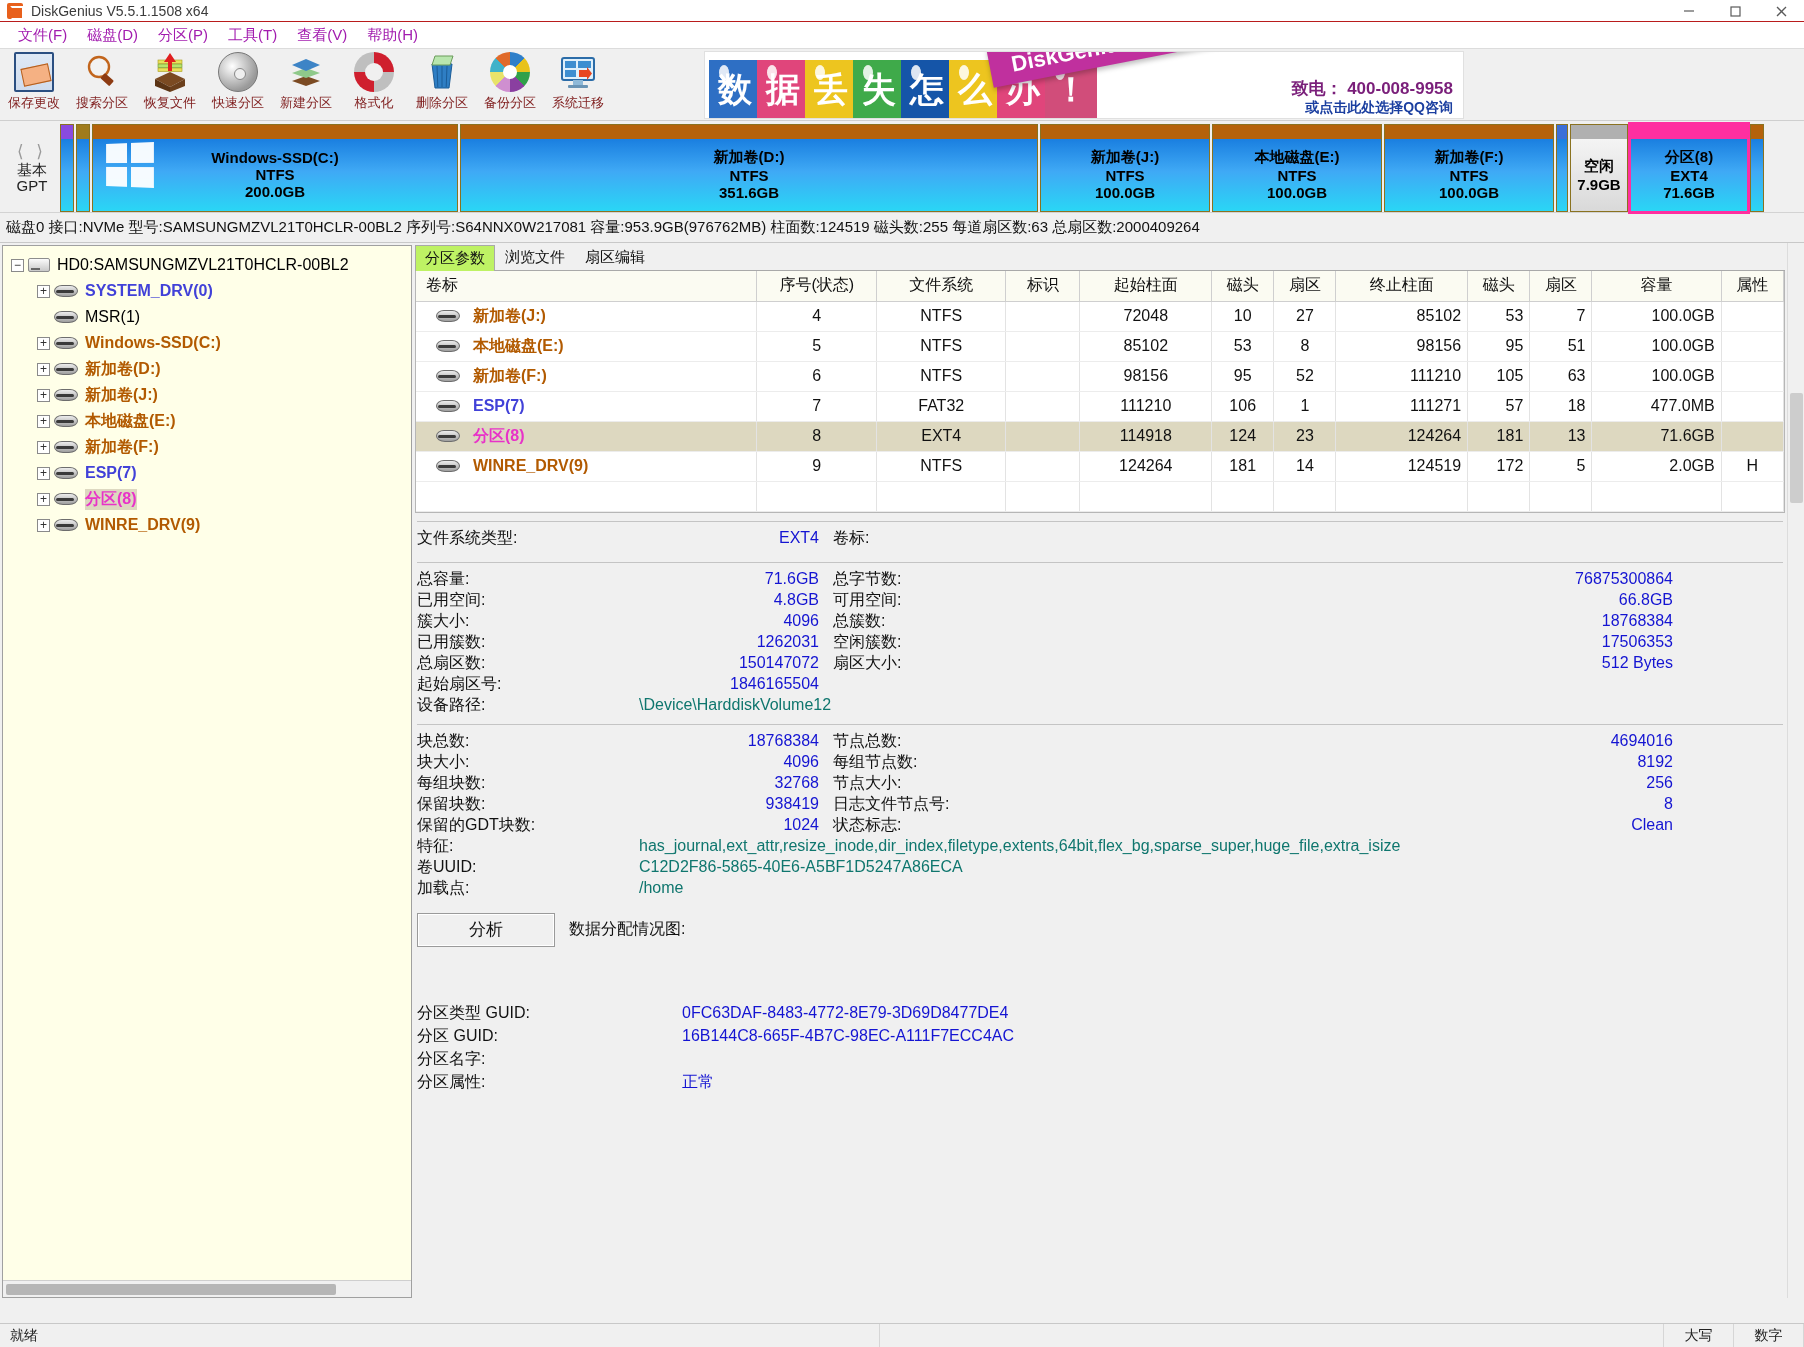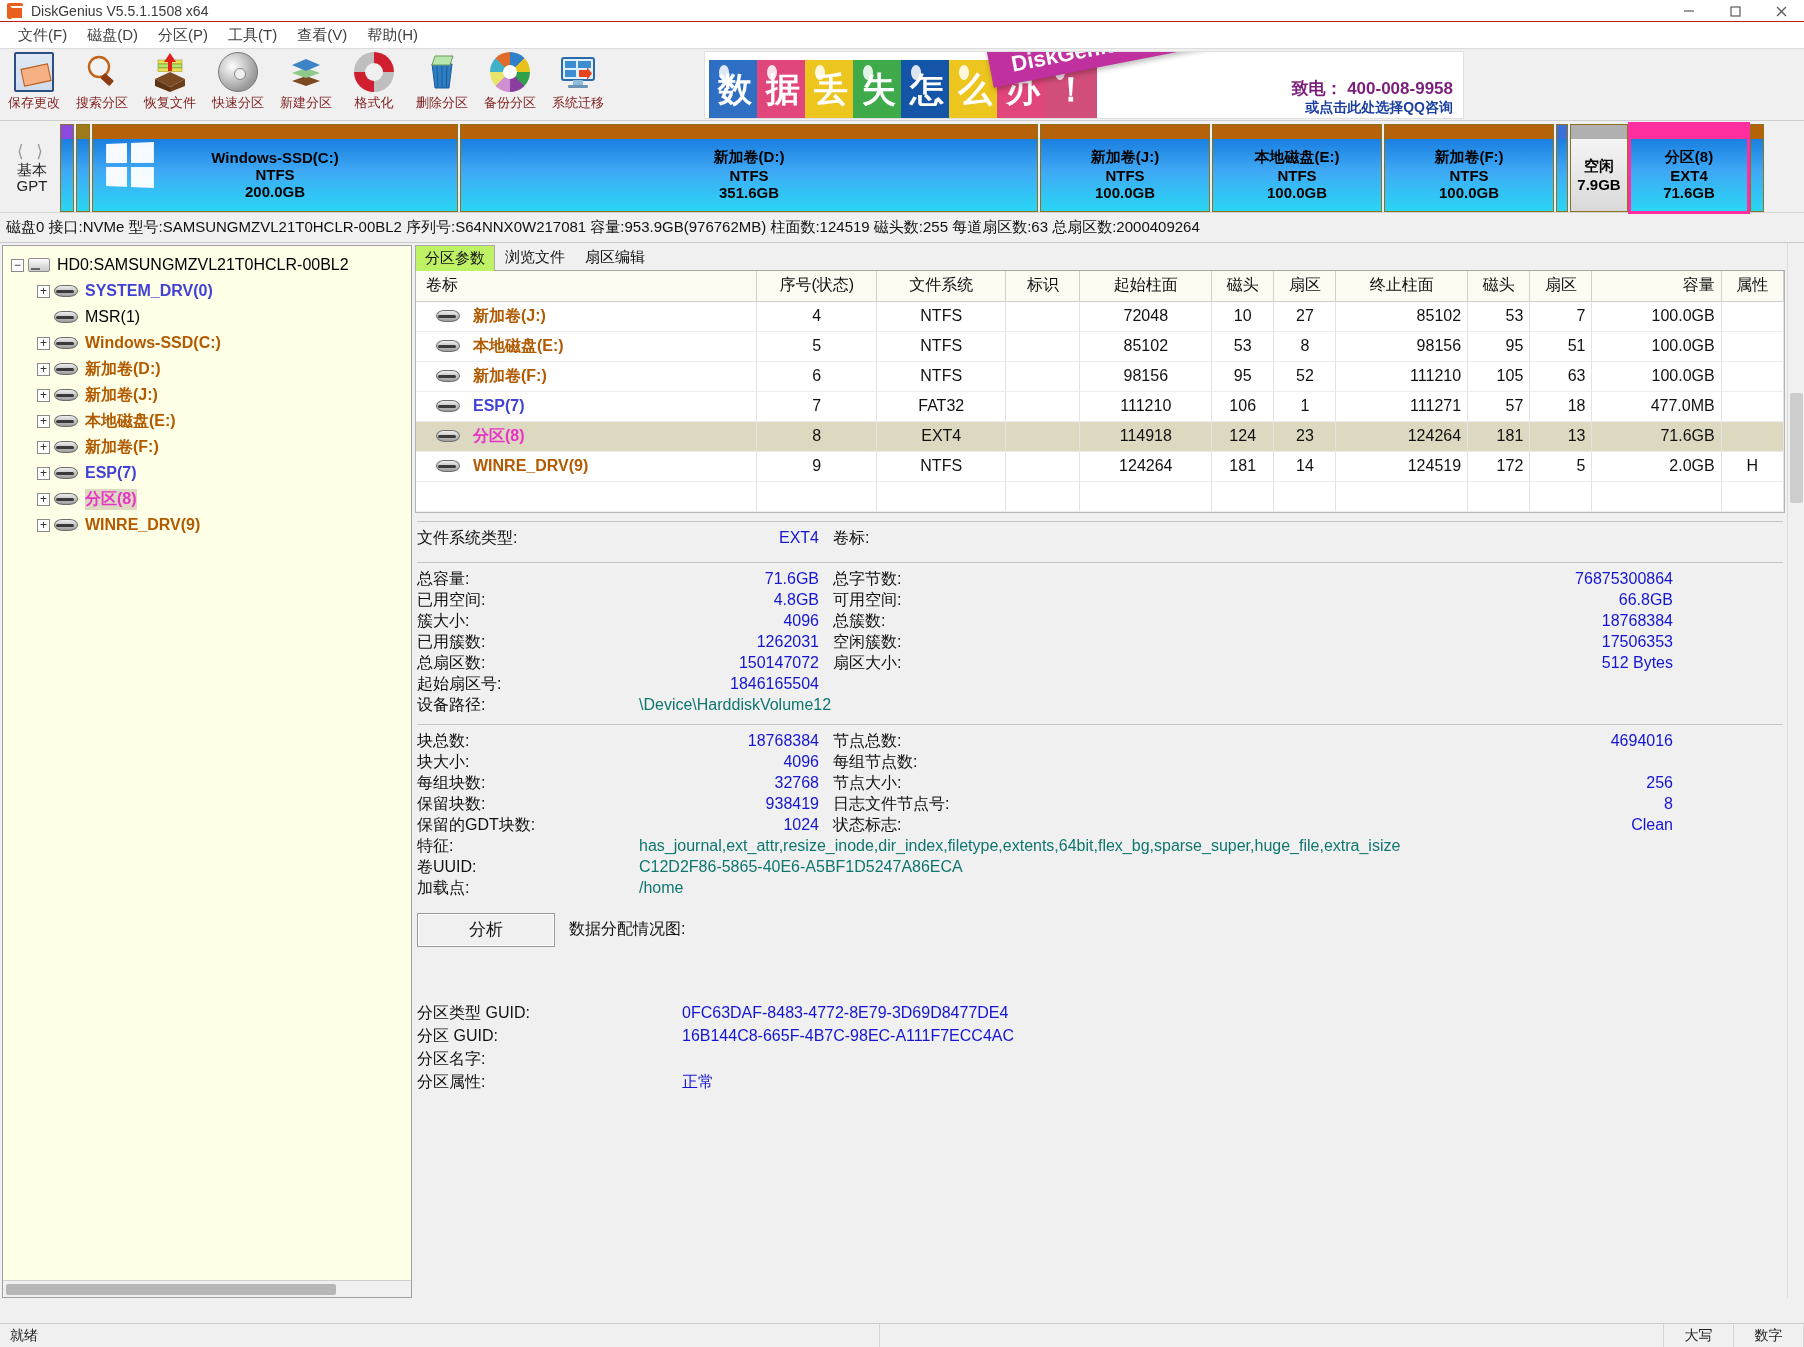"文件(F)" .menu-item { color: #404040 -> #a21caf }
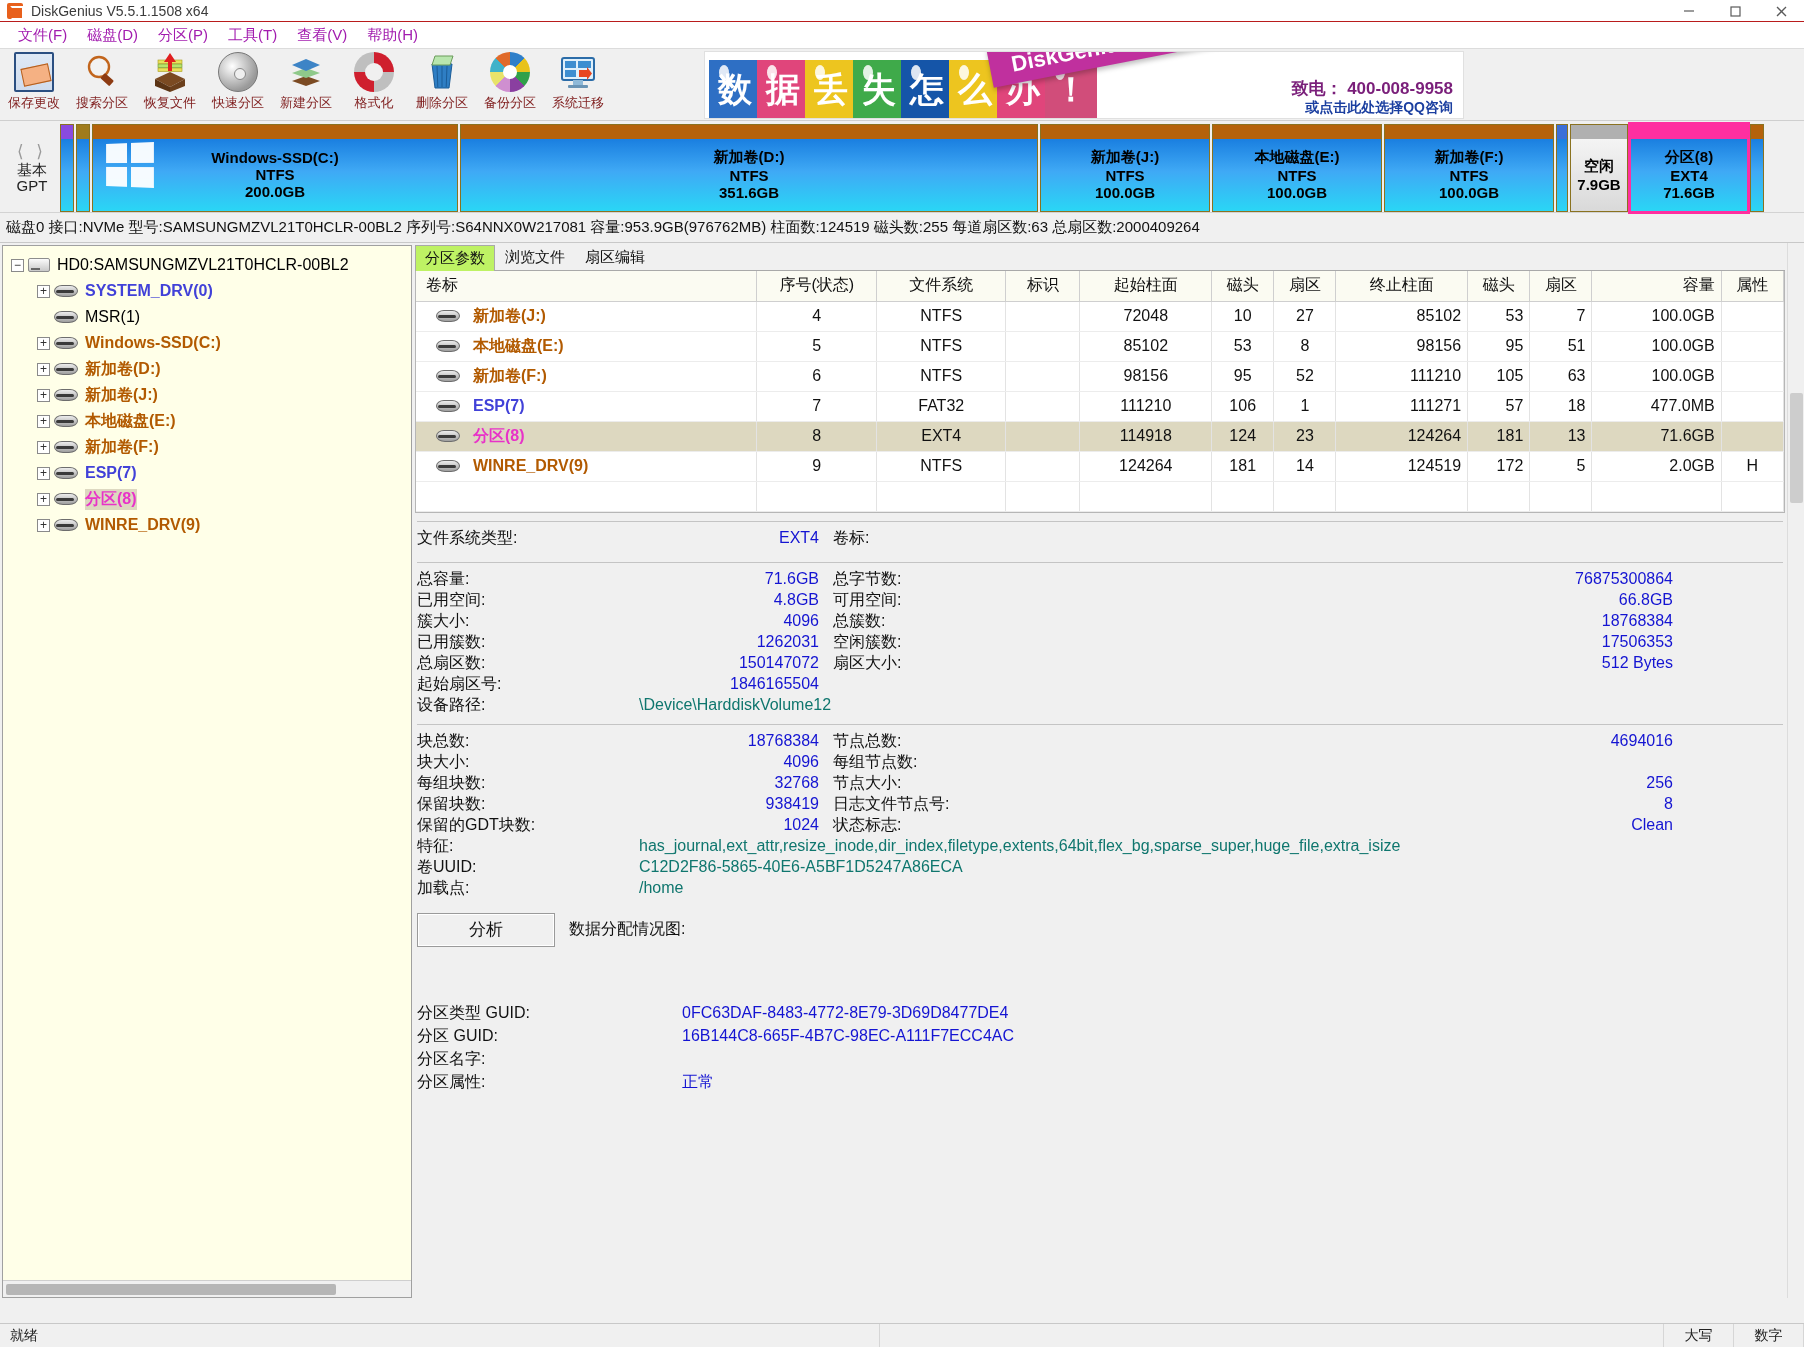"容量" th { text-align: right -> center }
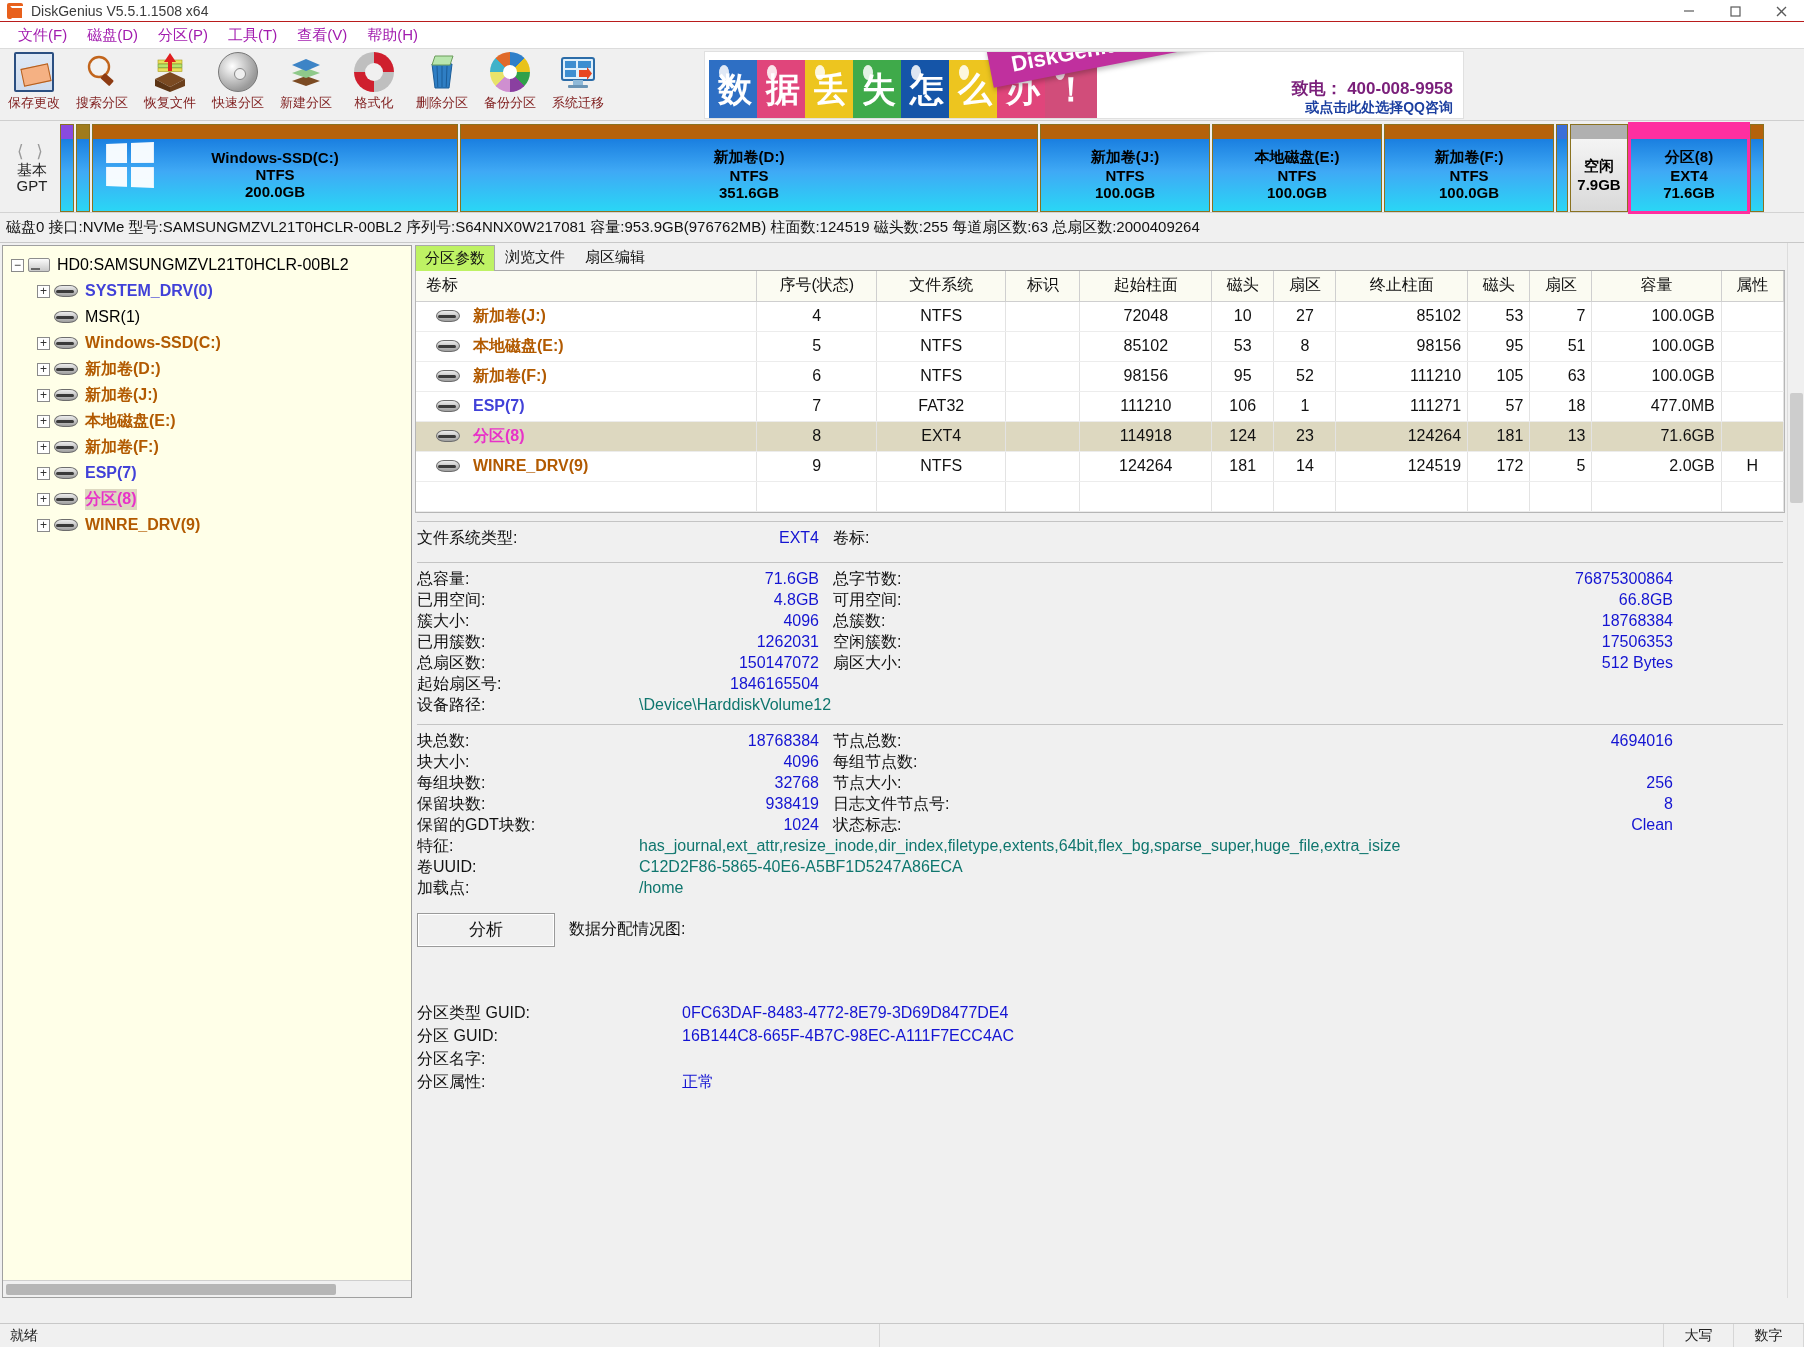"8192" span.dval2 { html: none -> <span>8192</span> }
